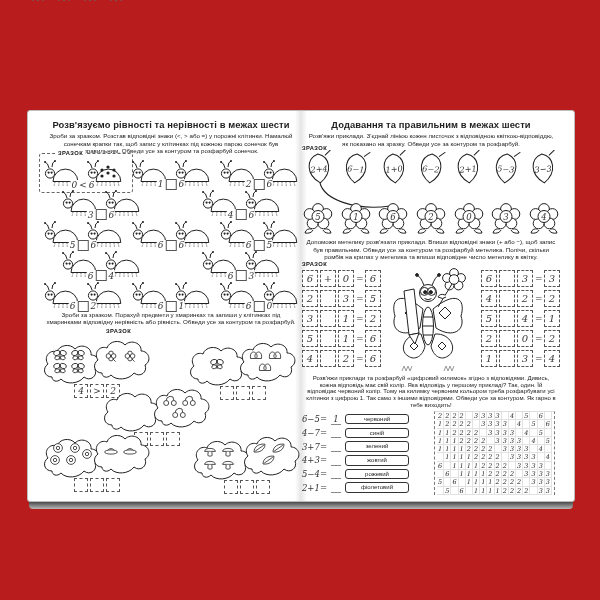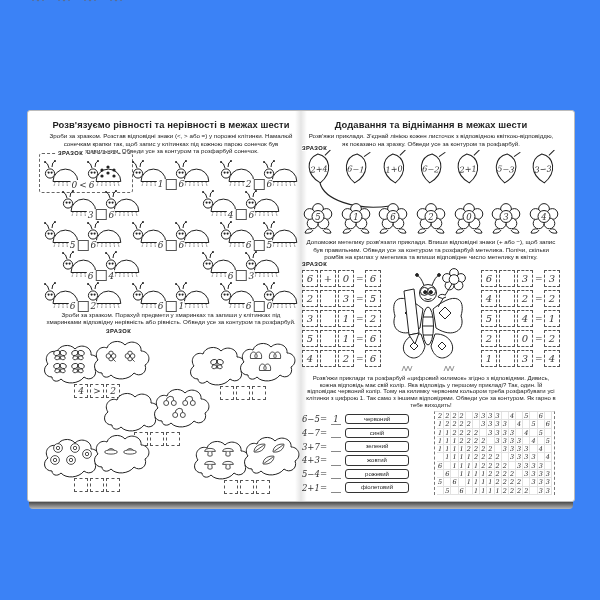"Розв'язуємо рівності та нерівності в" .canvas { background: #3b82f6 -> #b91c1c }
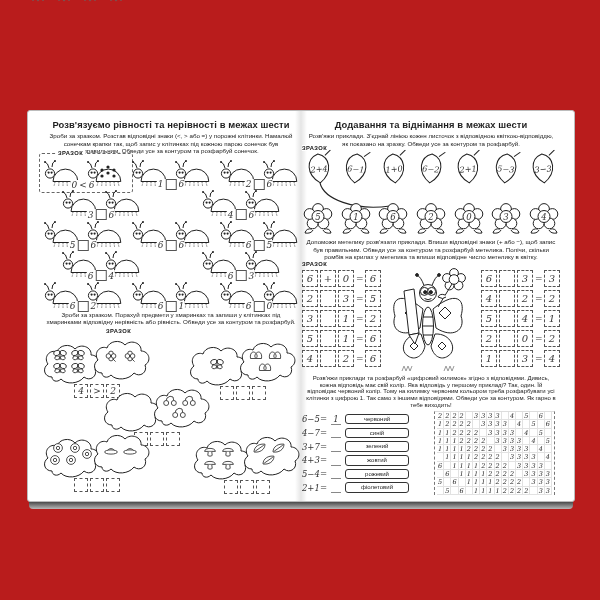"Додавання та віднімання в межах" h1.ptitle { text: віднімання -> правильним }
